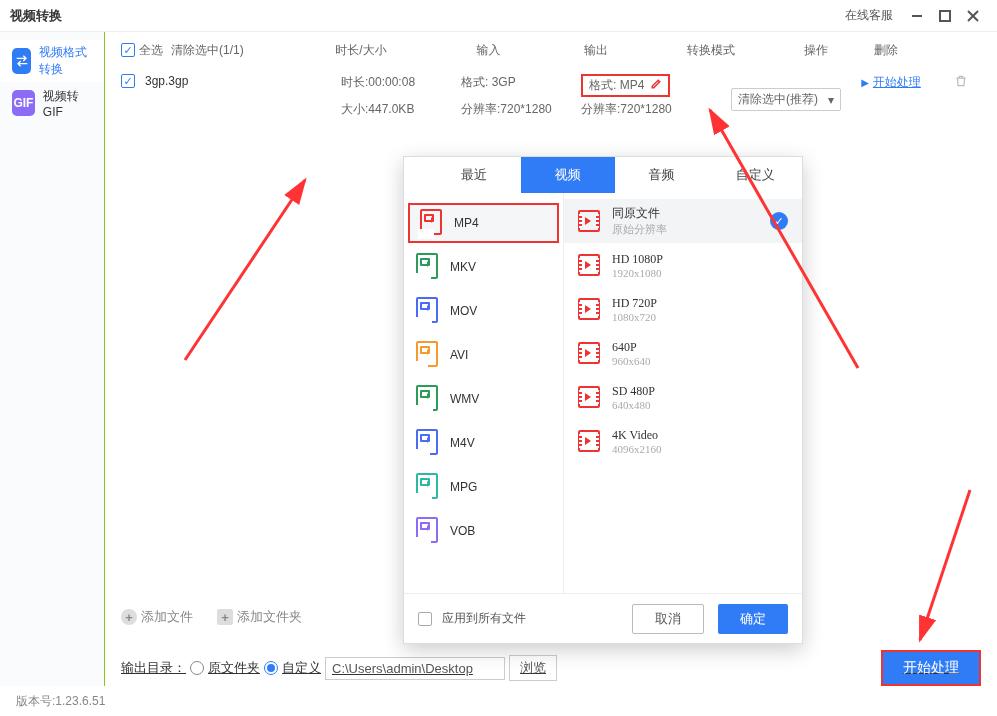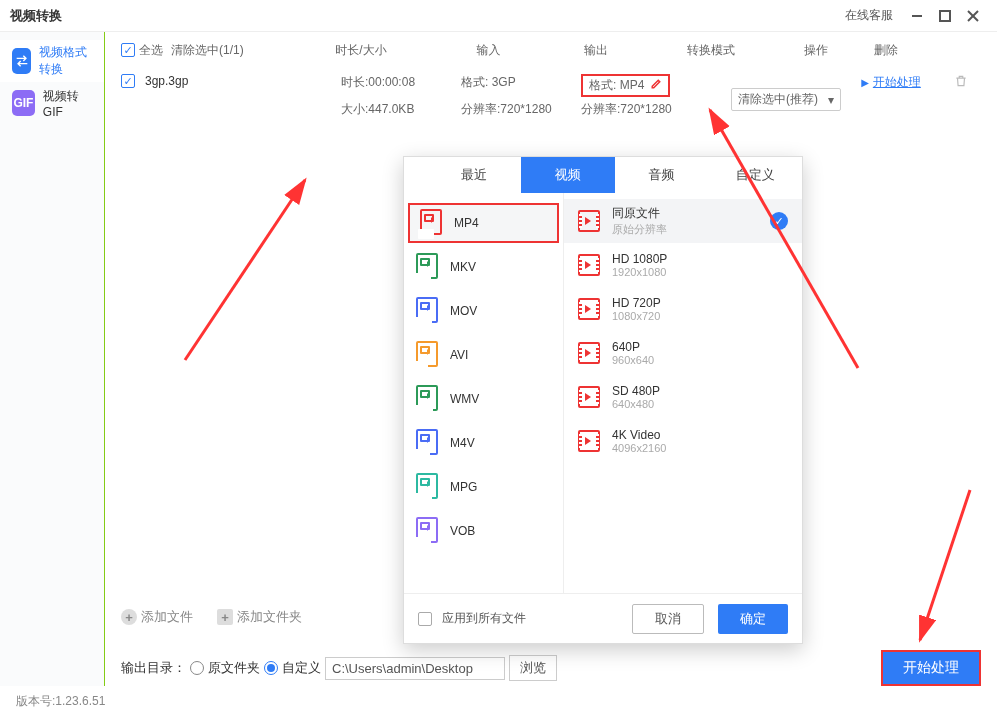"同原文件" .res-list { font-family: none -> Liberation Serif, serif }
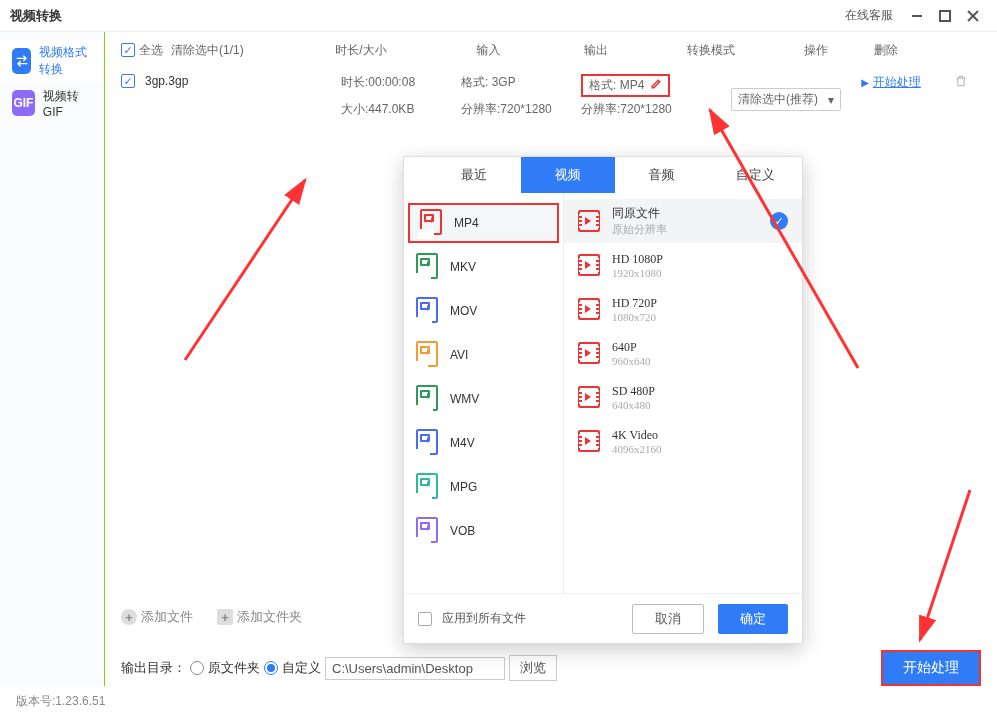"输出目录：" .outbar { text-decoration: none -> underline }
